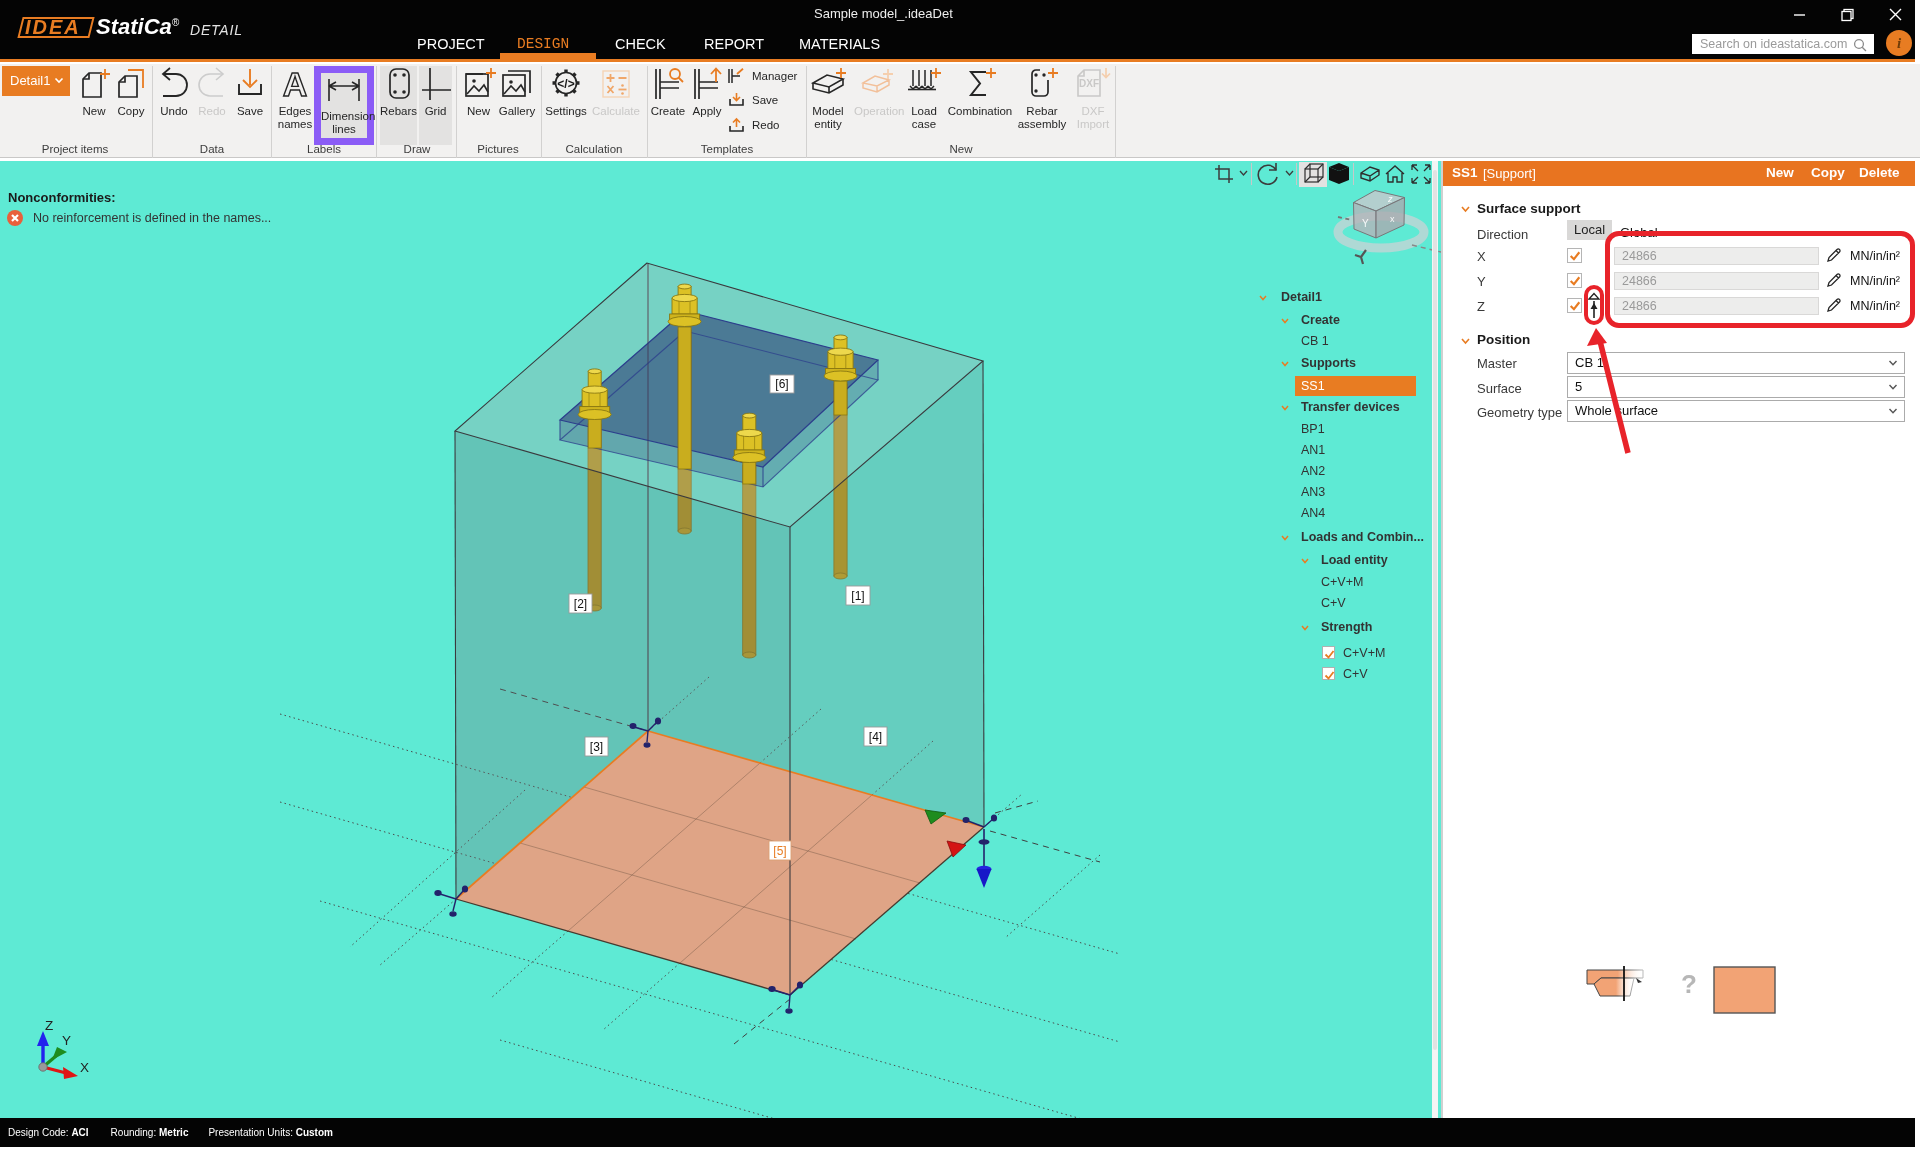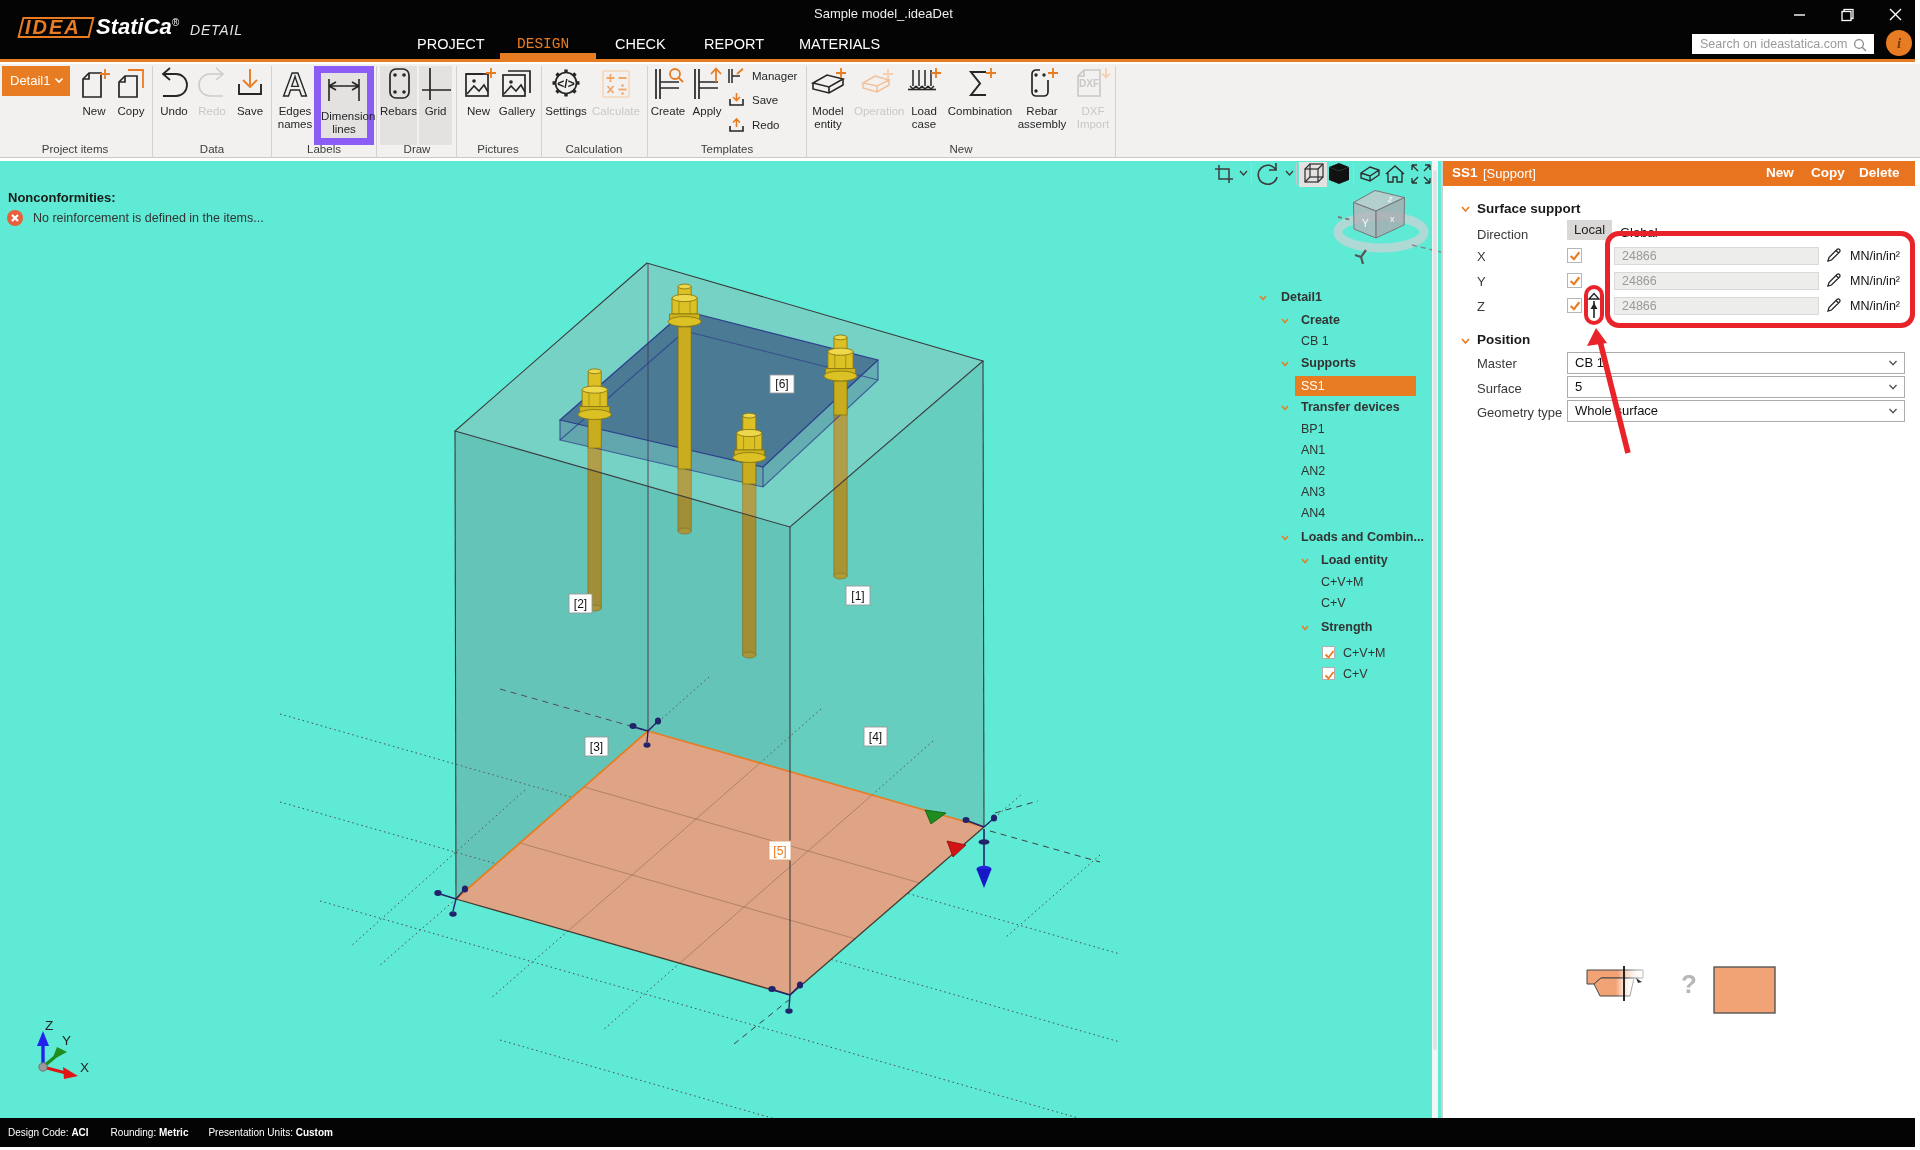"No reinforcement is defined in" div { text: items -> names }
